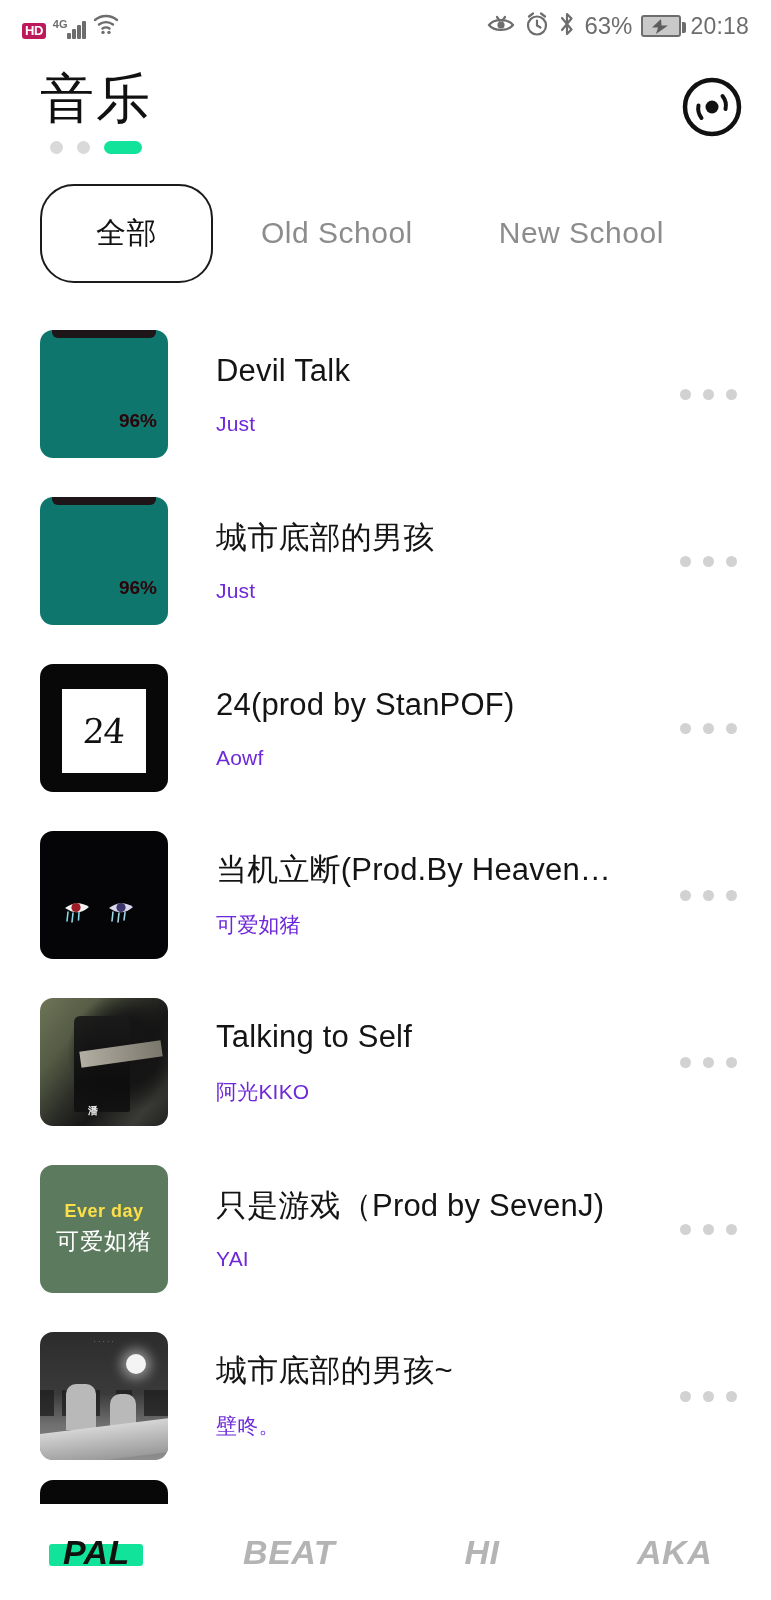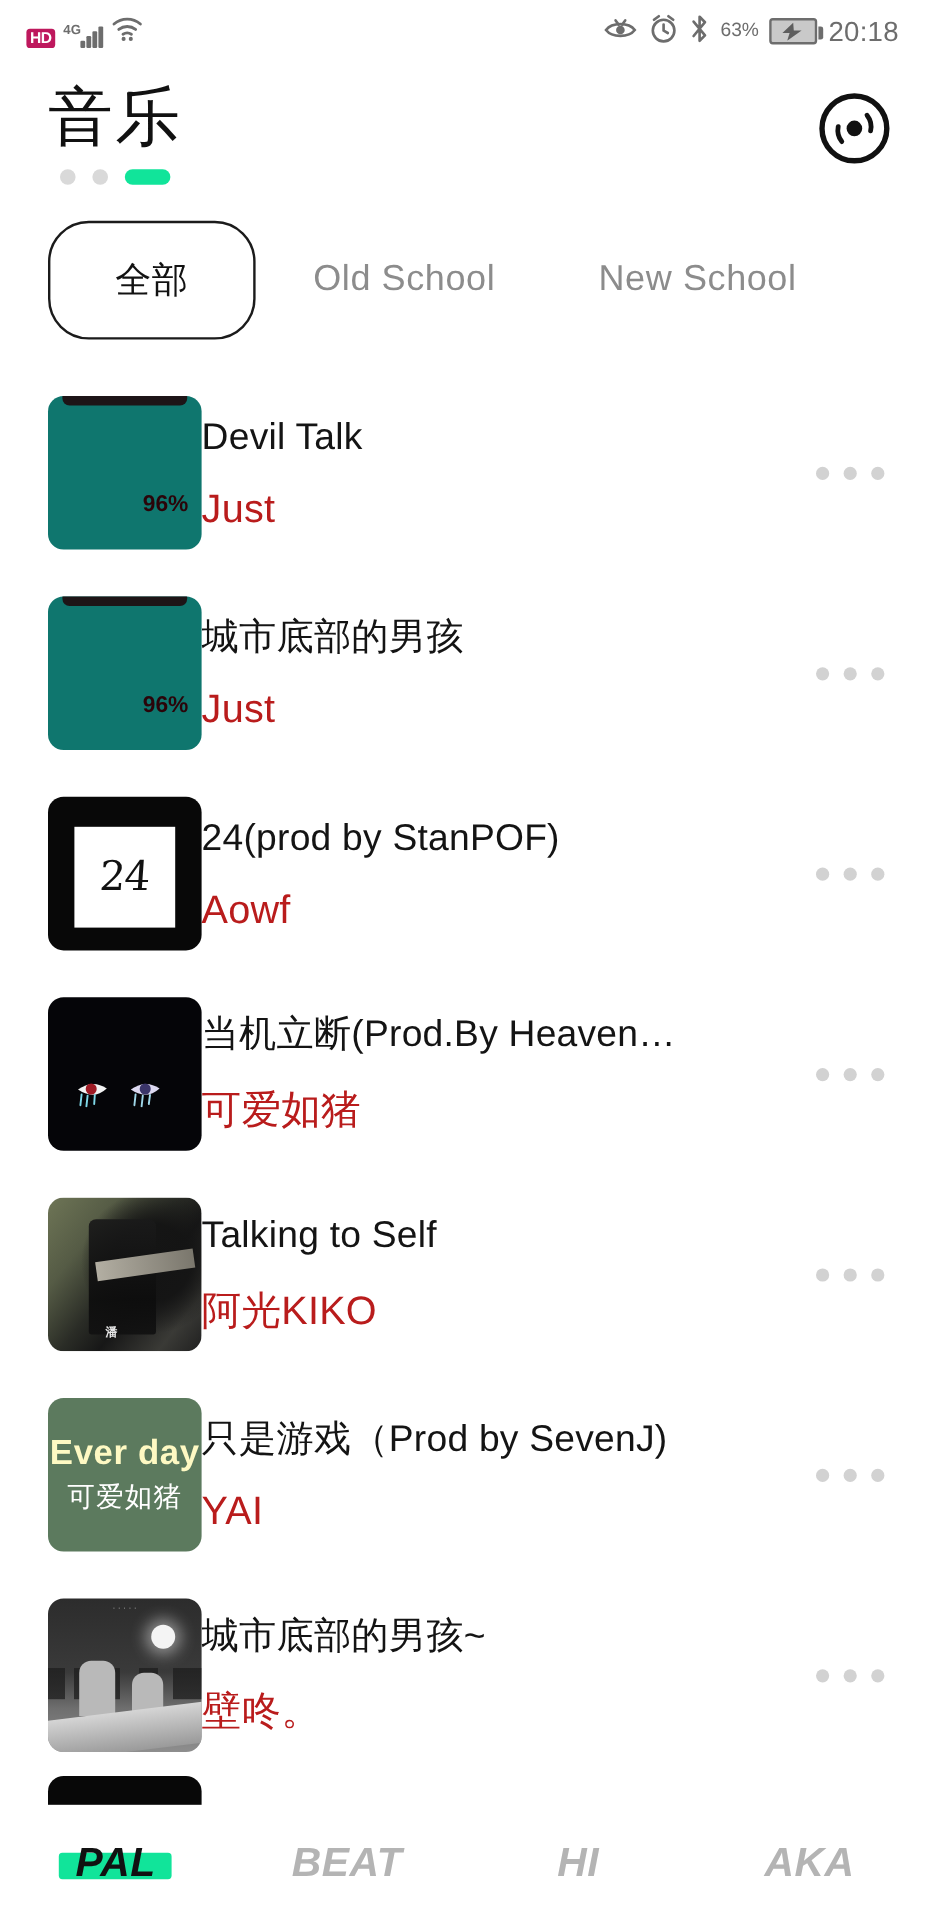"63%" .sb-pct { font-size: 16px -> 24px }
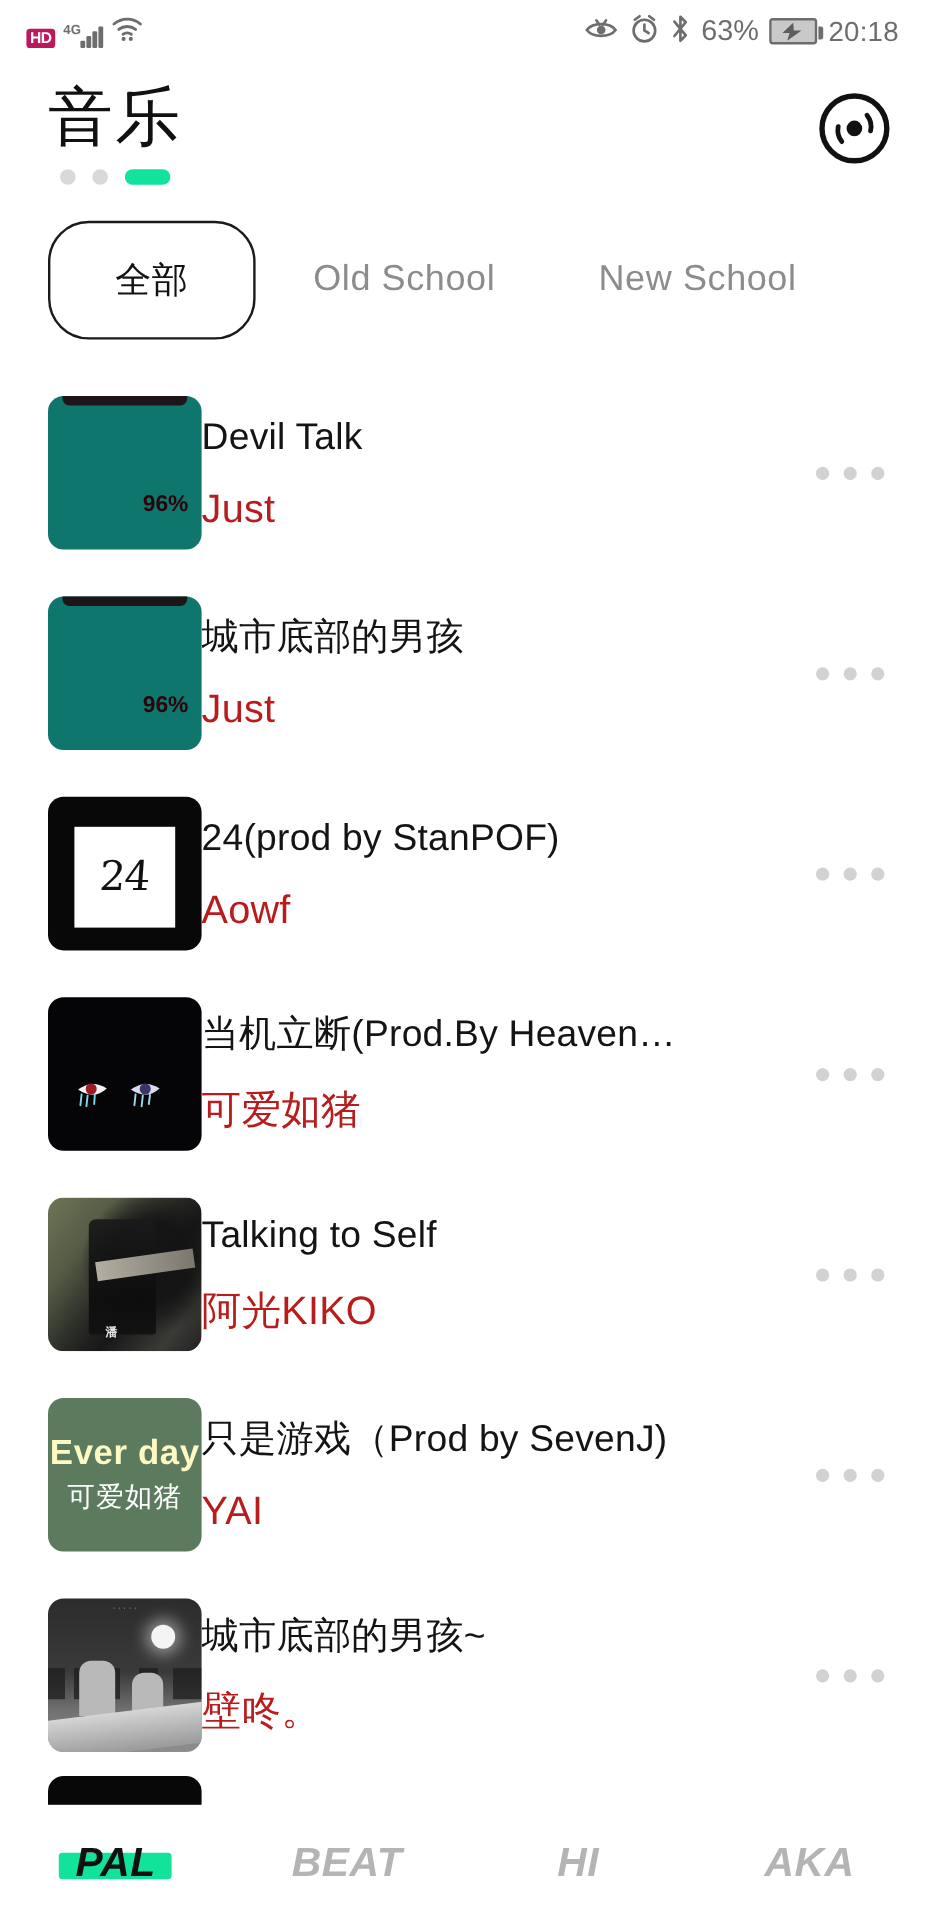"Devil Talk" .meta { padding-left: none -> 48px }
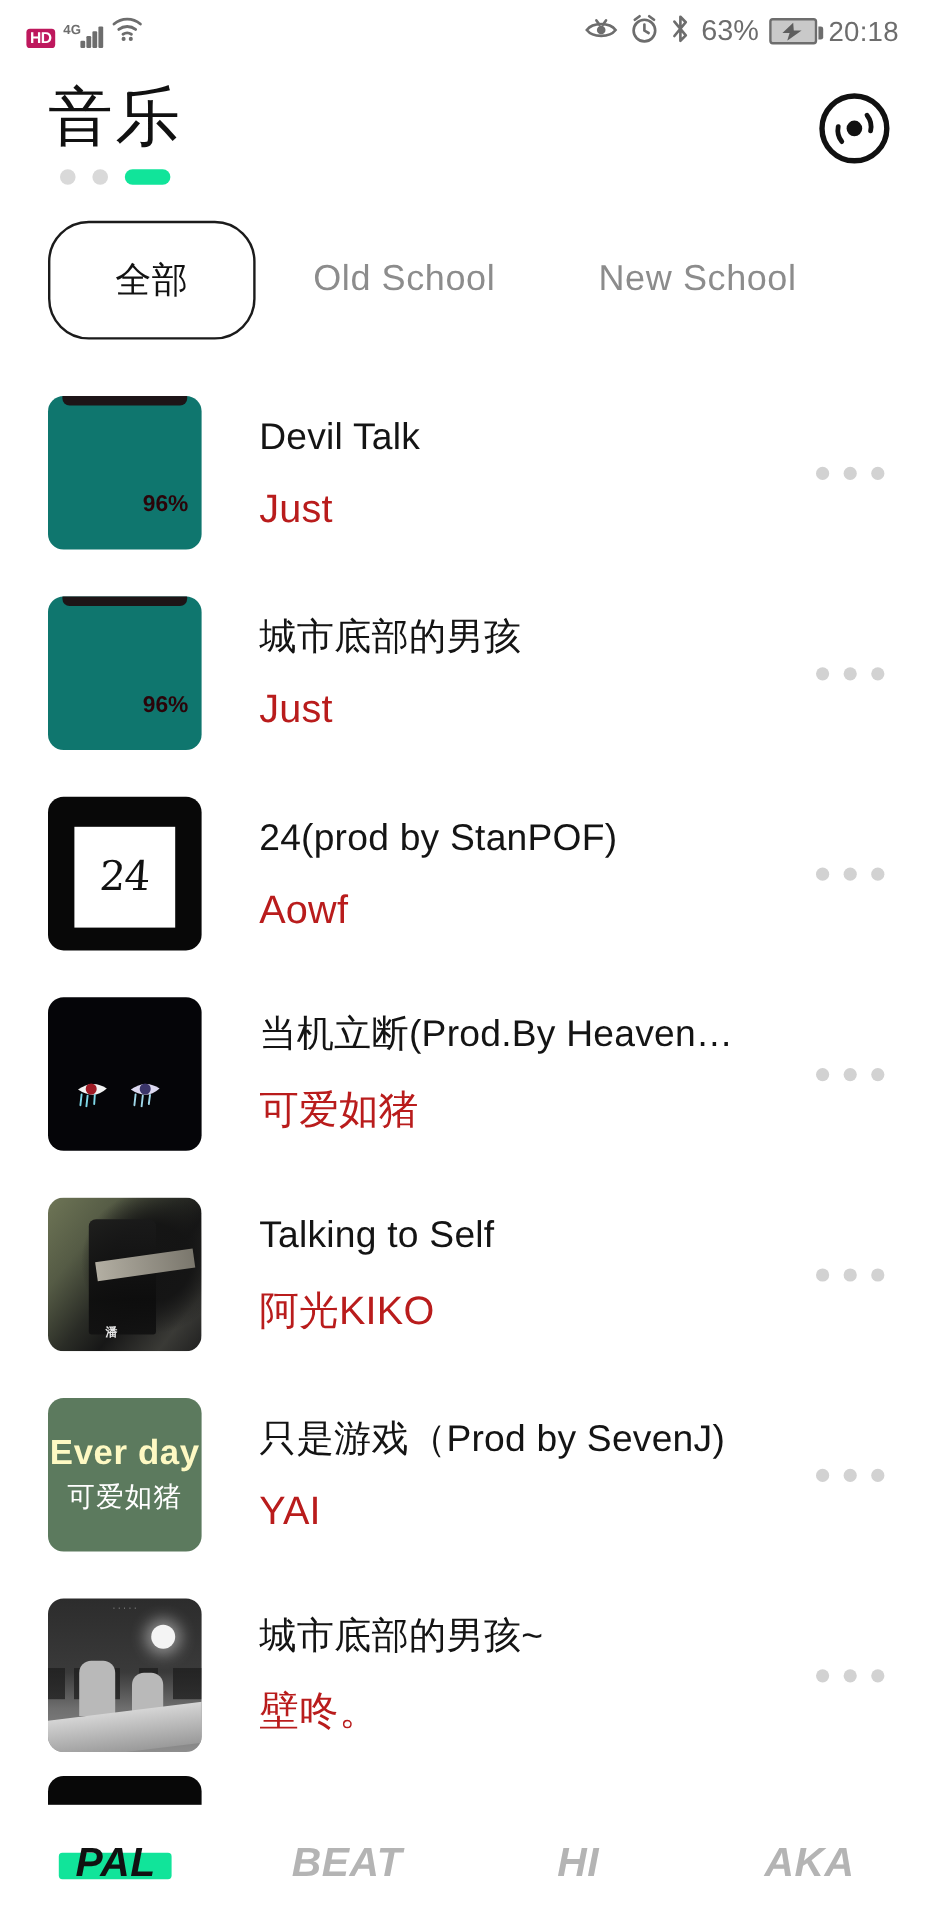"Just" .aname { color: #b91c1c -> #6d28d9; font-size: 33px -> 21px }
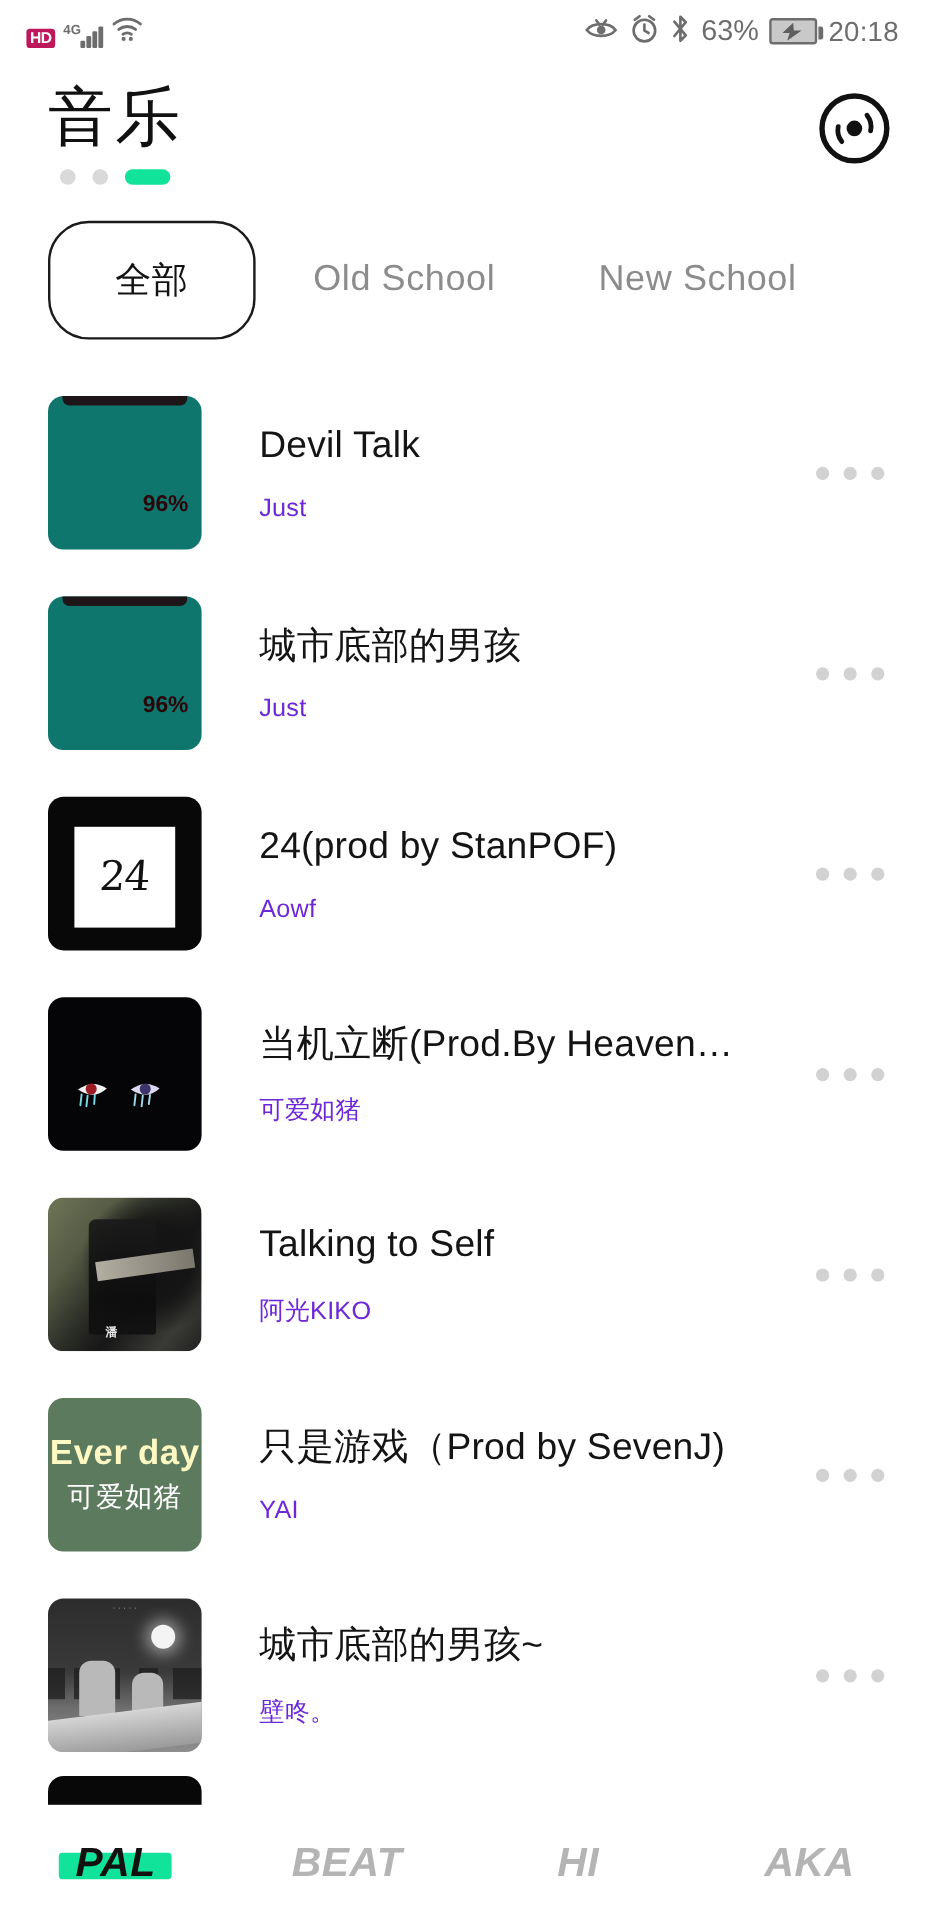"Ever day" .art-green .l1 { color: #fef9c3 -> #fde047; font-size: 29px -> 18px }
